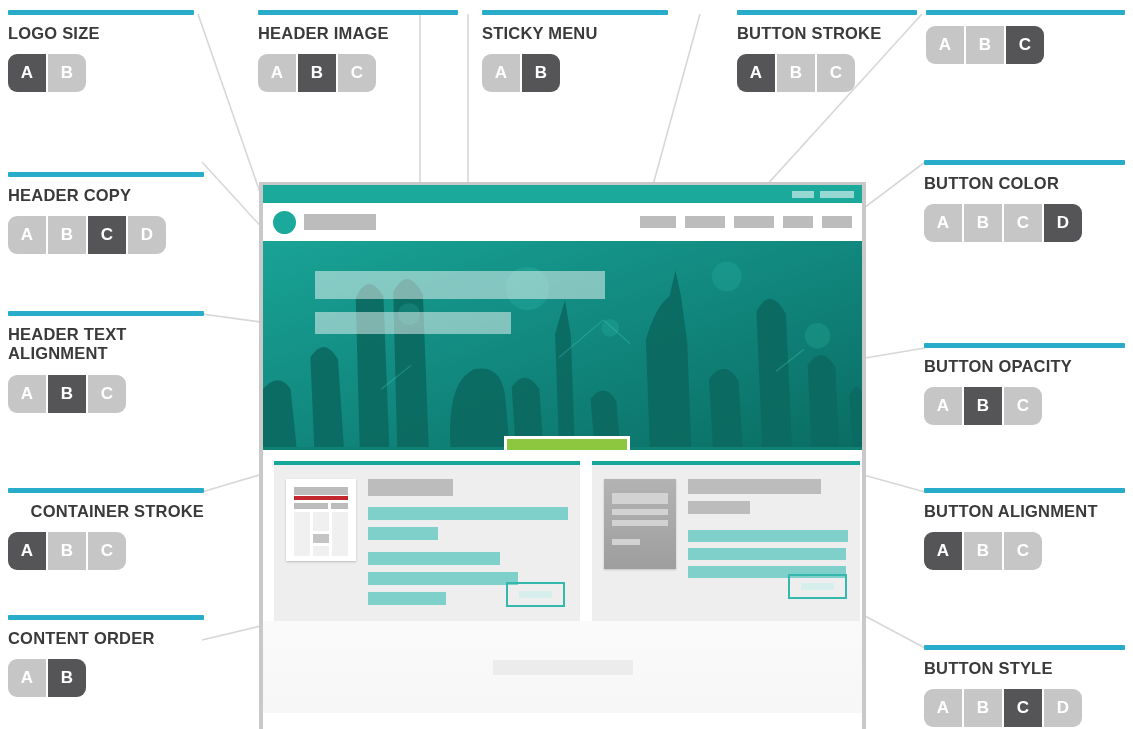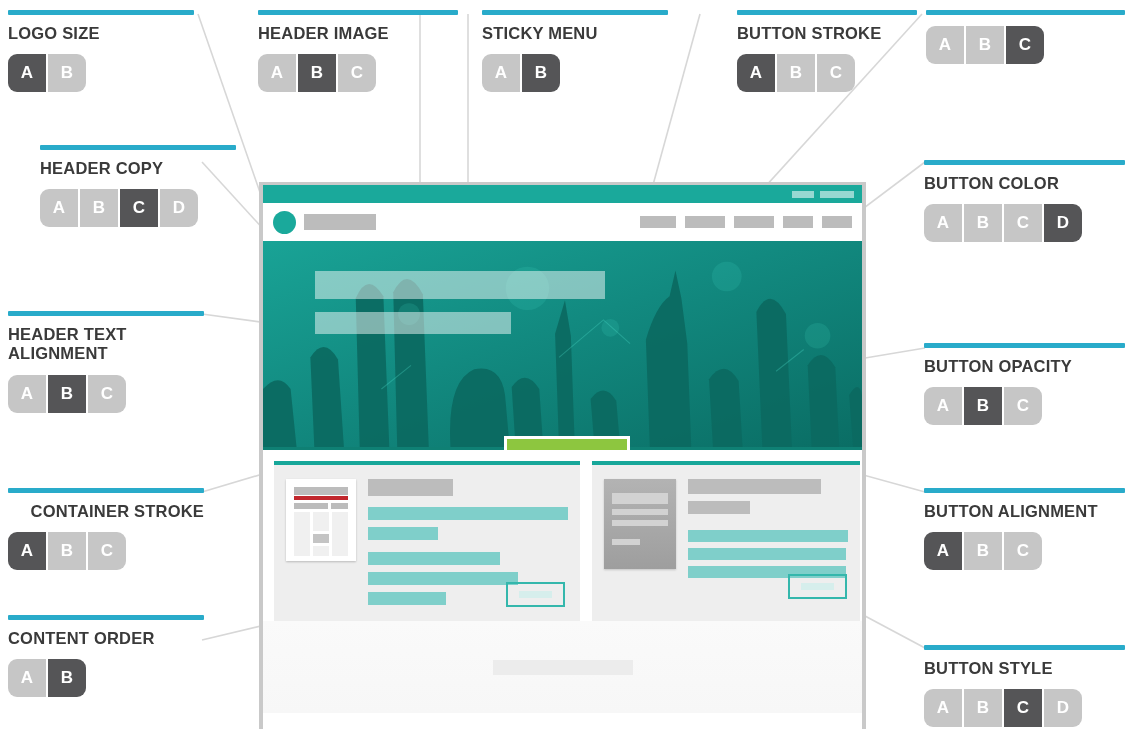"HEADER COPY" div.optgroup { margin-left: 32px -> none; top: 145px -> 172px }
